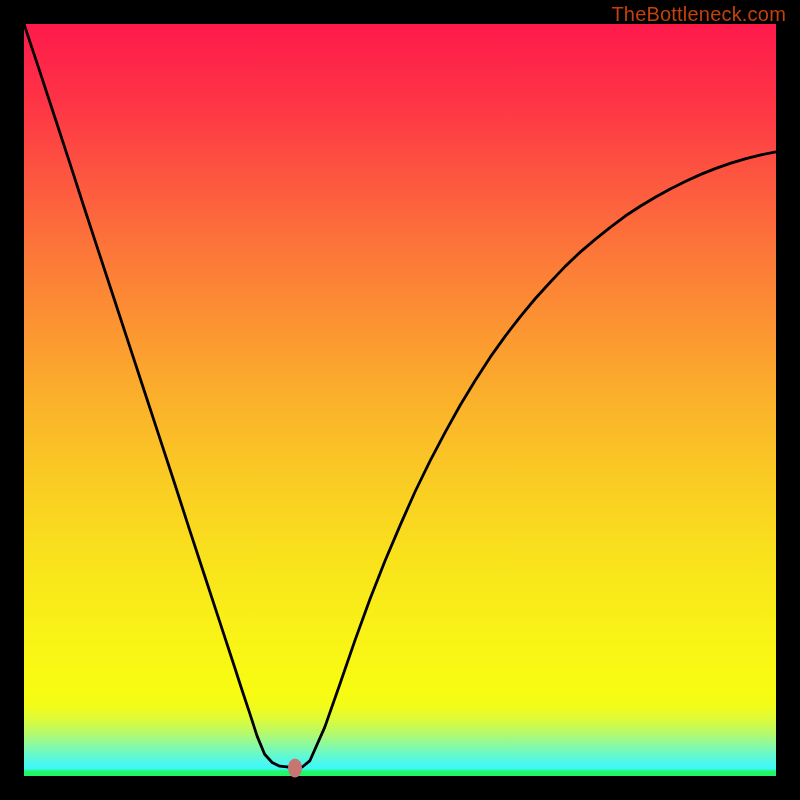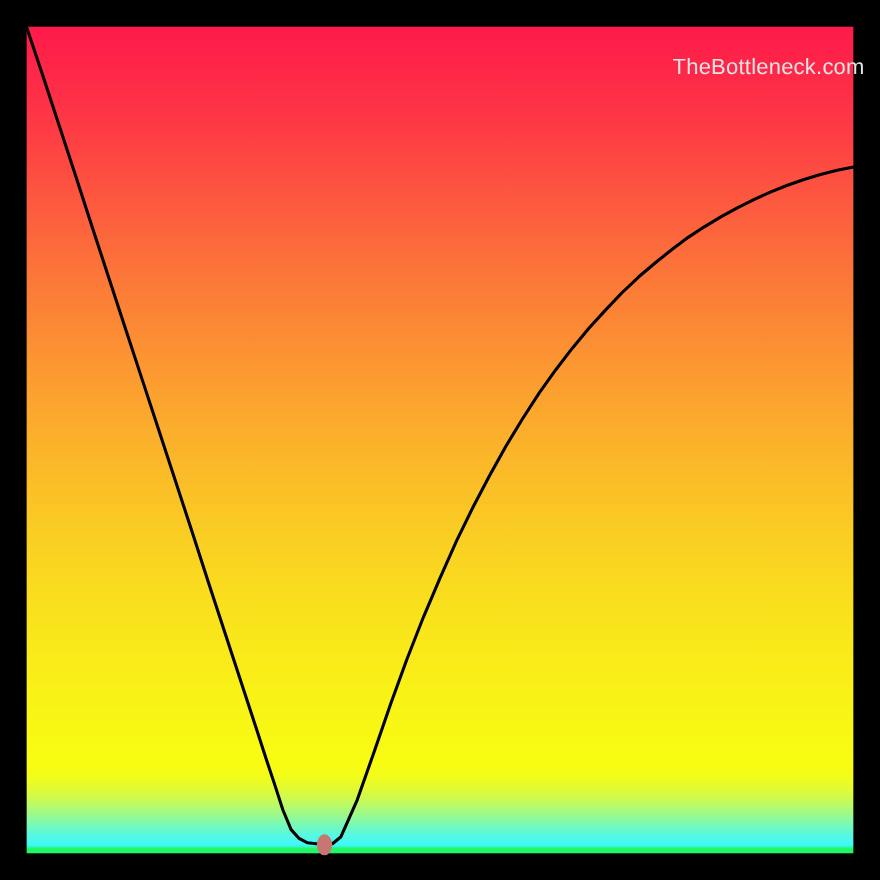"TheBottleneck.com" .watermark { color: #e5e5e5 -> #c2410c; margin-top: 47px -> none }
